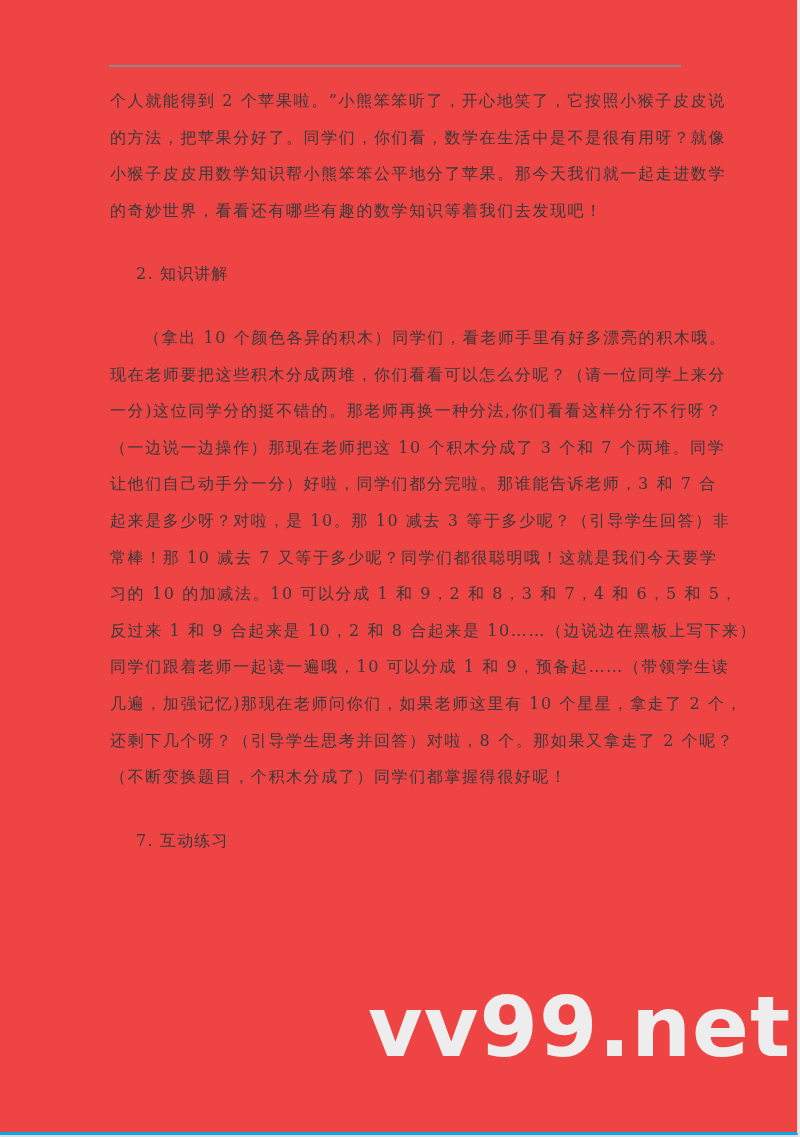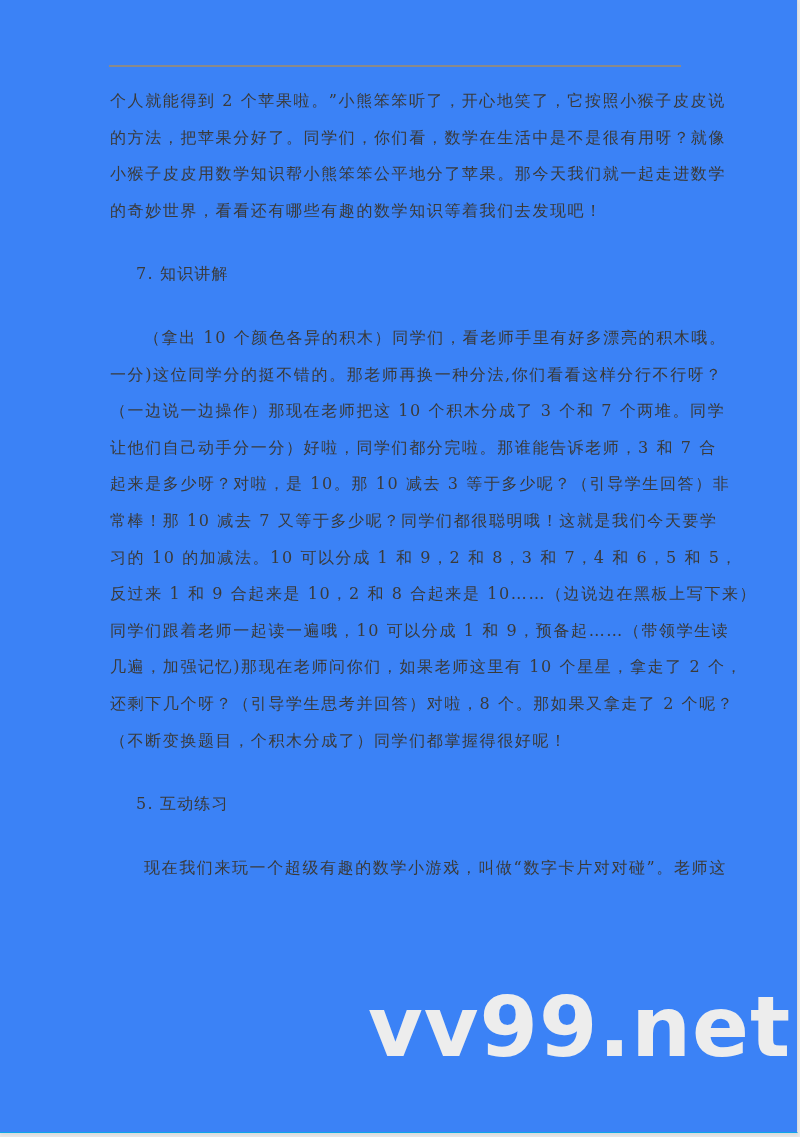"个人就能得到 2 个苹果啦。”小熊笨笨听了，开心地笑了，它按照小猴子皮皮说" .page { background: #3b82f6 -> #ef4444; border-bottom: 1px solid #0ea5e9 -> 3px solid #0ea5e9 }
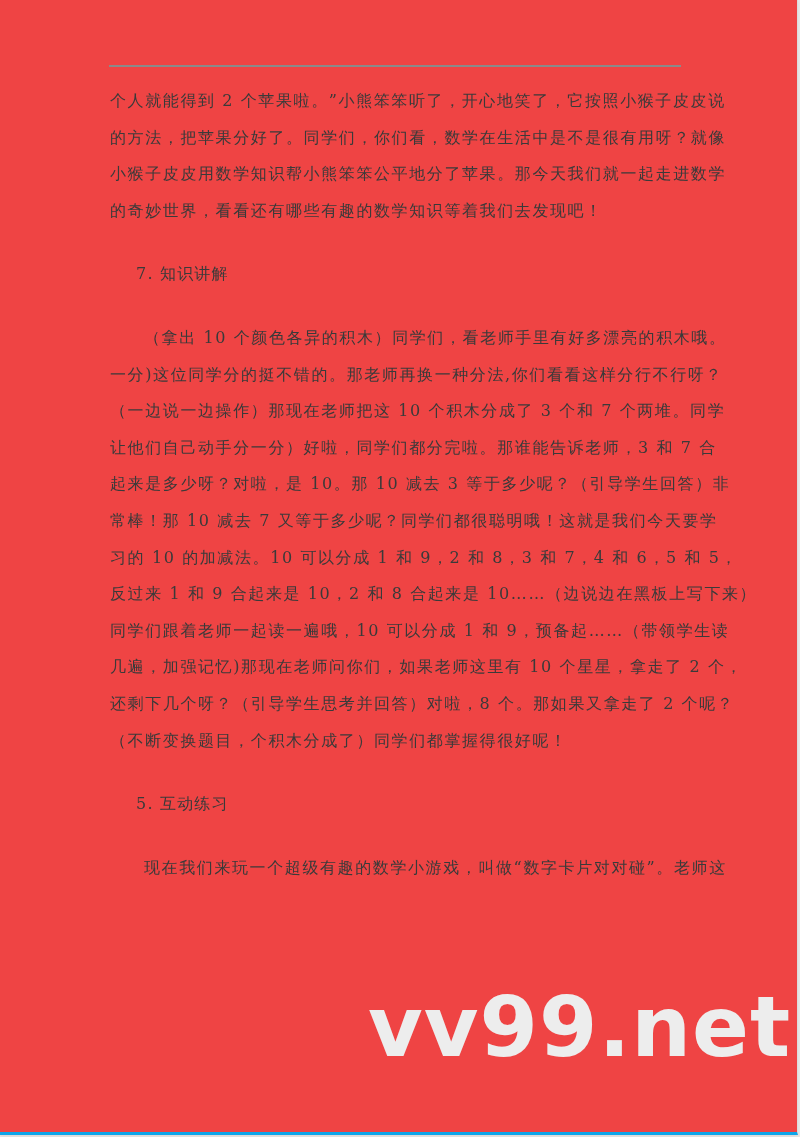"7. 知识讲解" div.line { text: 7 -> 2 }
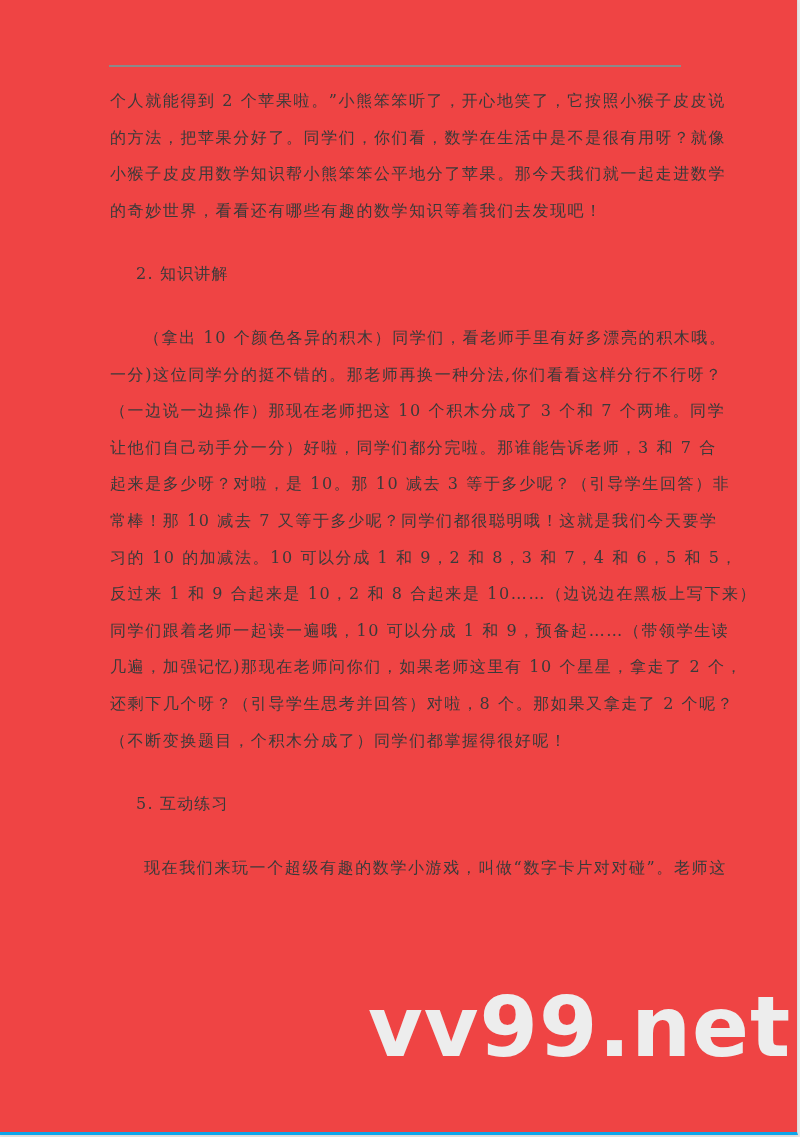"现在老师要把这些积木分成两堆，你们看看可以怎么分呢？（请一位同学上来分" div.line { html: none -> <div>现在老师要把这些积木分成两堆，你们看看可以怎么分呢？（请一位同学上来分</div> }
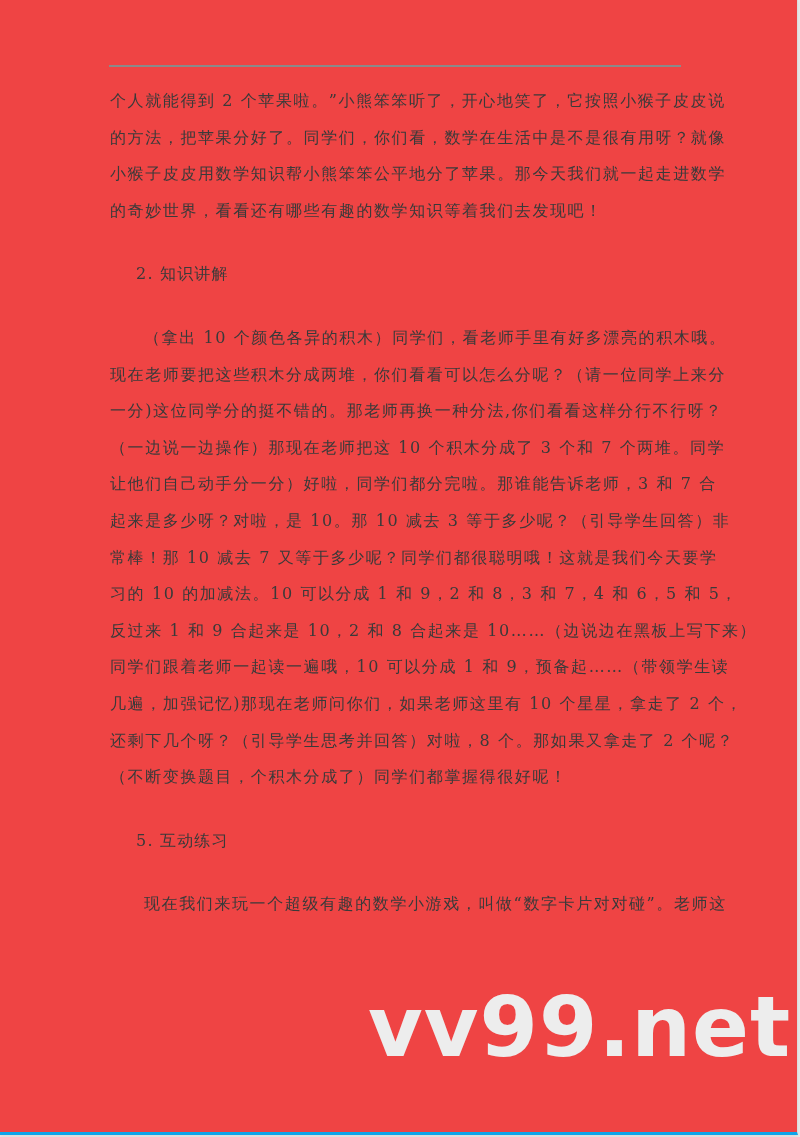"5. 互动练习" div.line { text: 5 -> 7 }
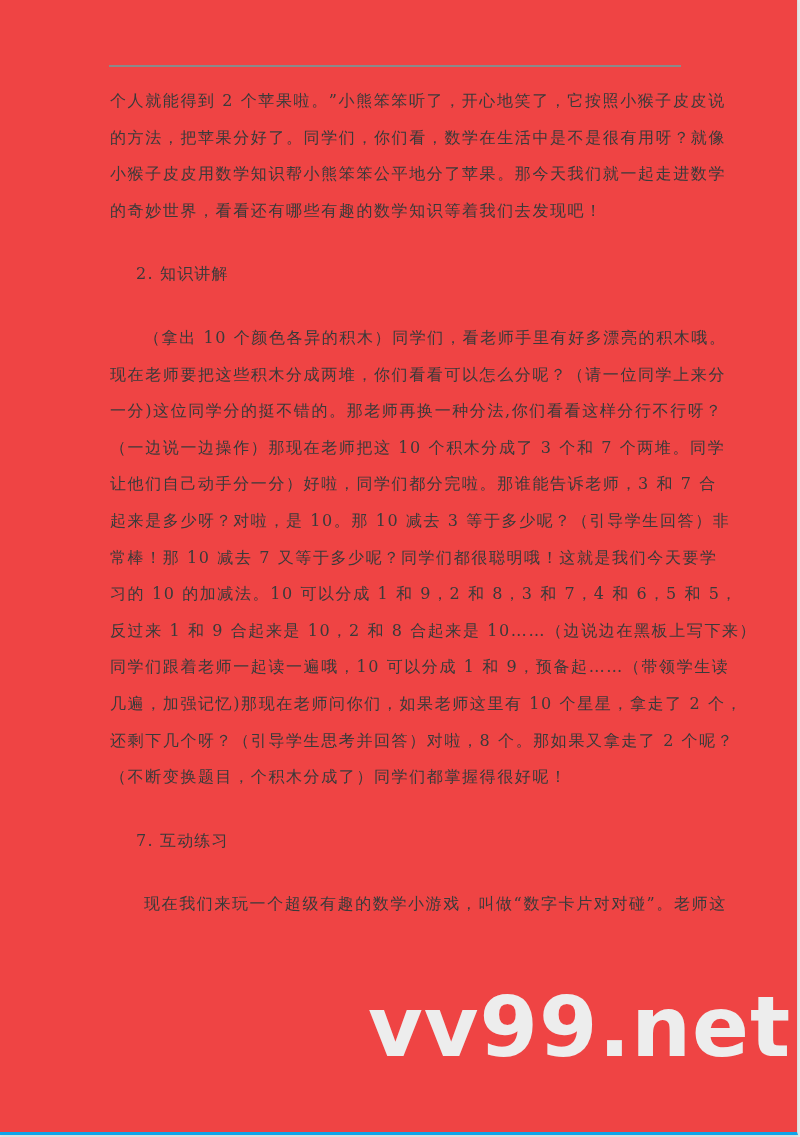"现在我们来玩一个超级有趣的数学小游戏，叫做“数字卡片对对碰”。老师这" div { html: <div> <div>现在我们来玩一个超级有趣的数学小游戏，叫做“数字卡片对对碰”。老师这</div> </div> -> none }
